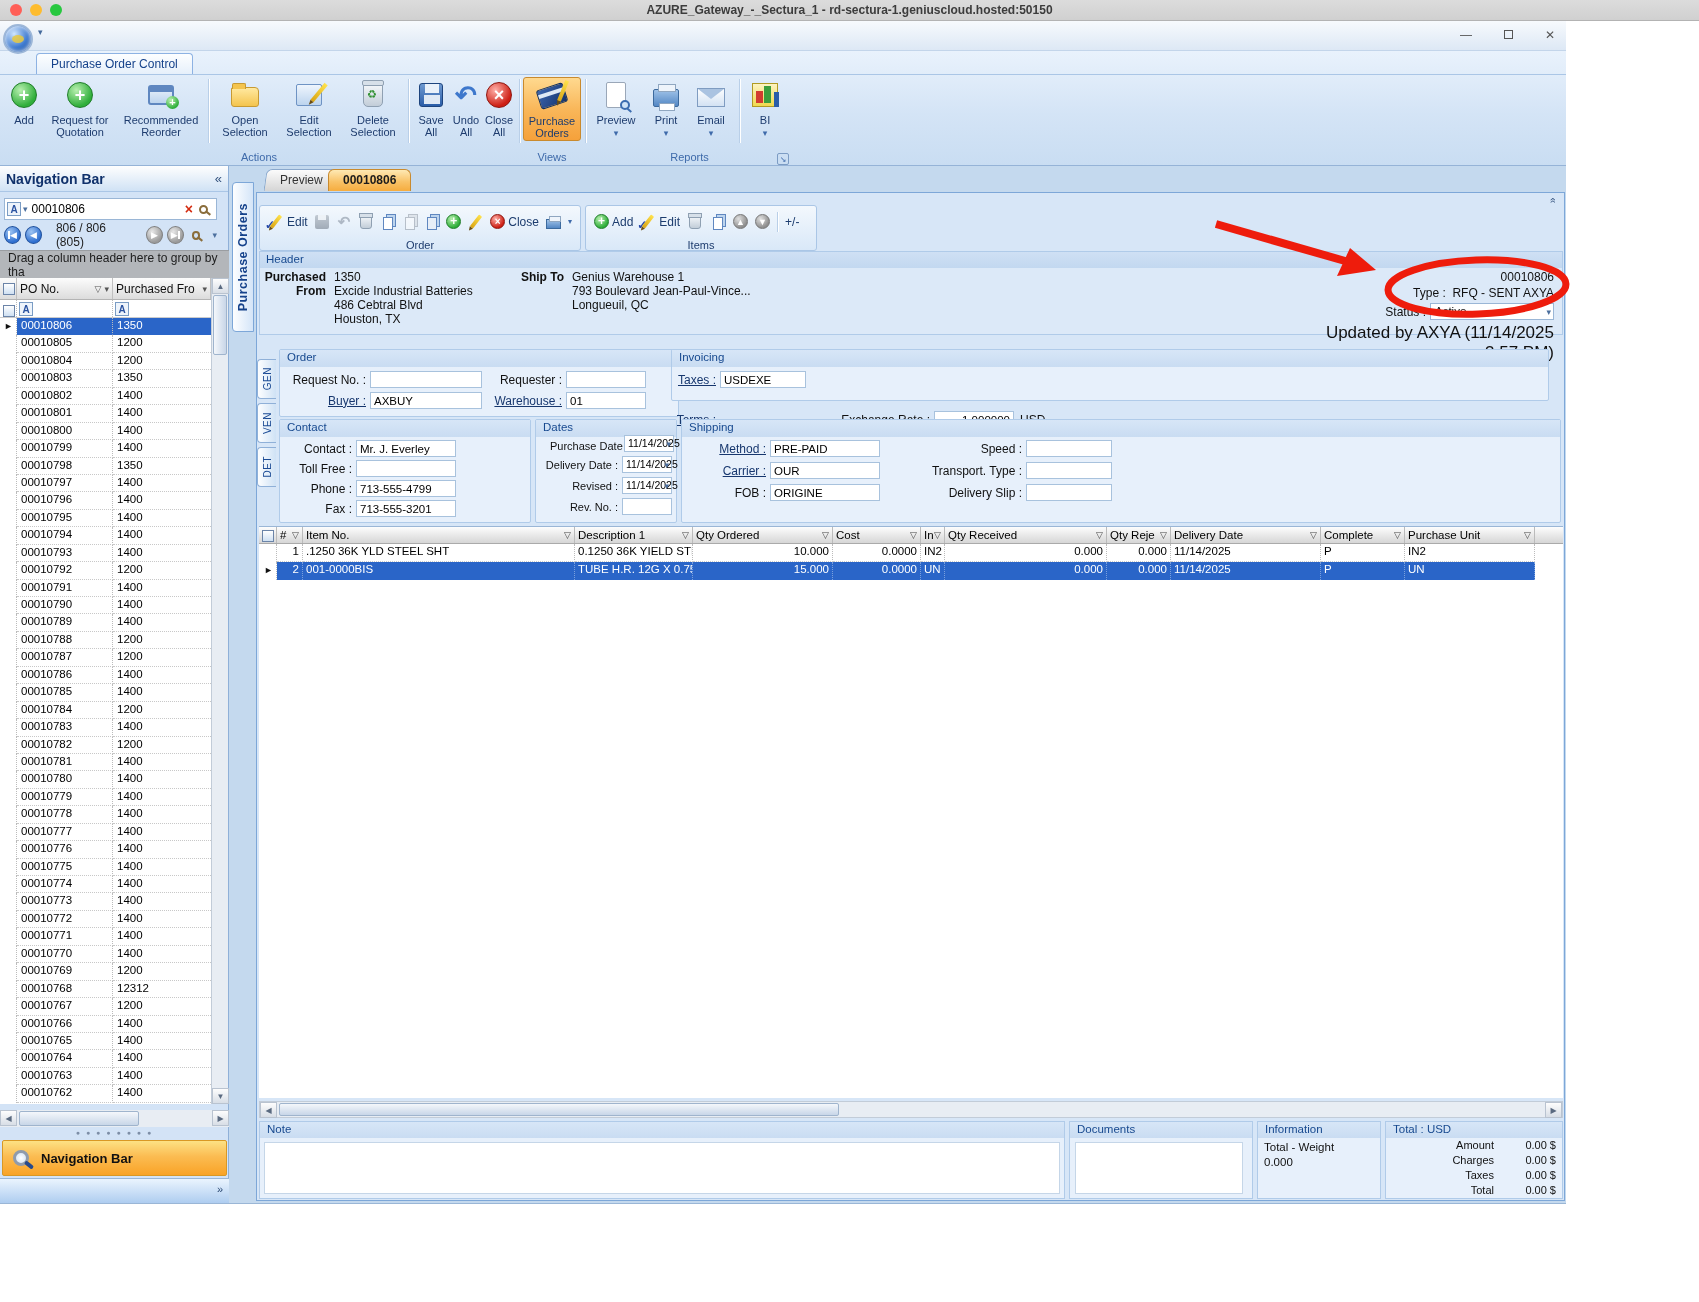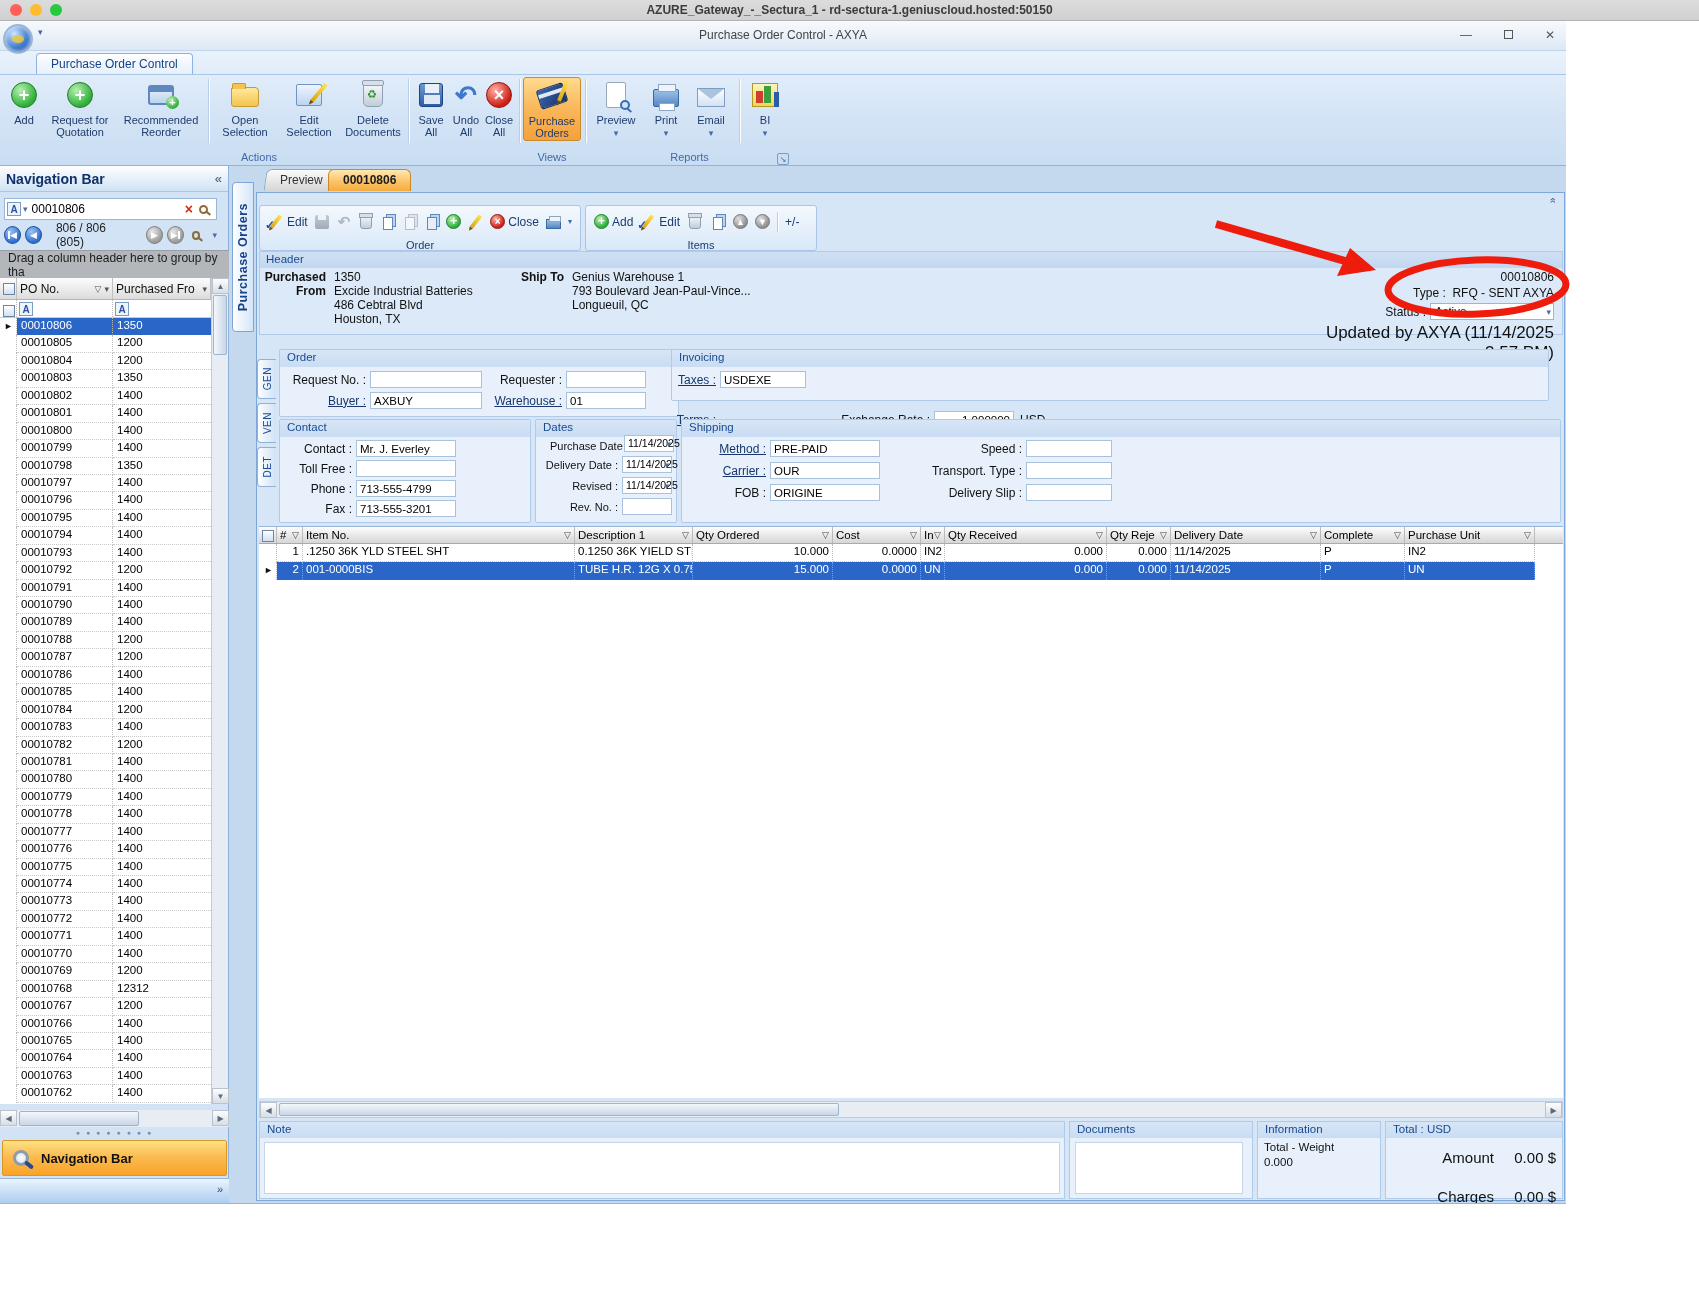"Purchase Order Control - AXYA" div { html: <div>Purchase Order Control - AXYA</div> -> none }
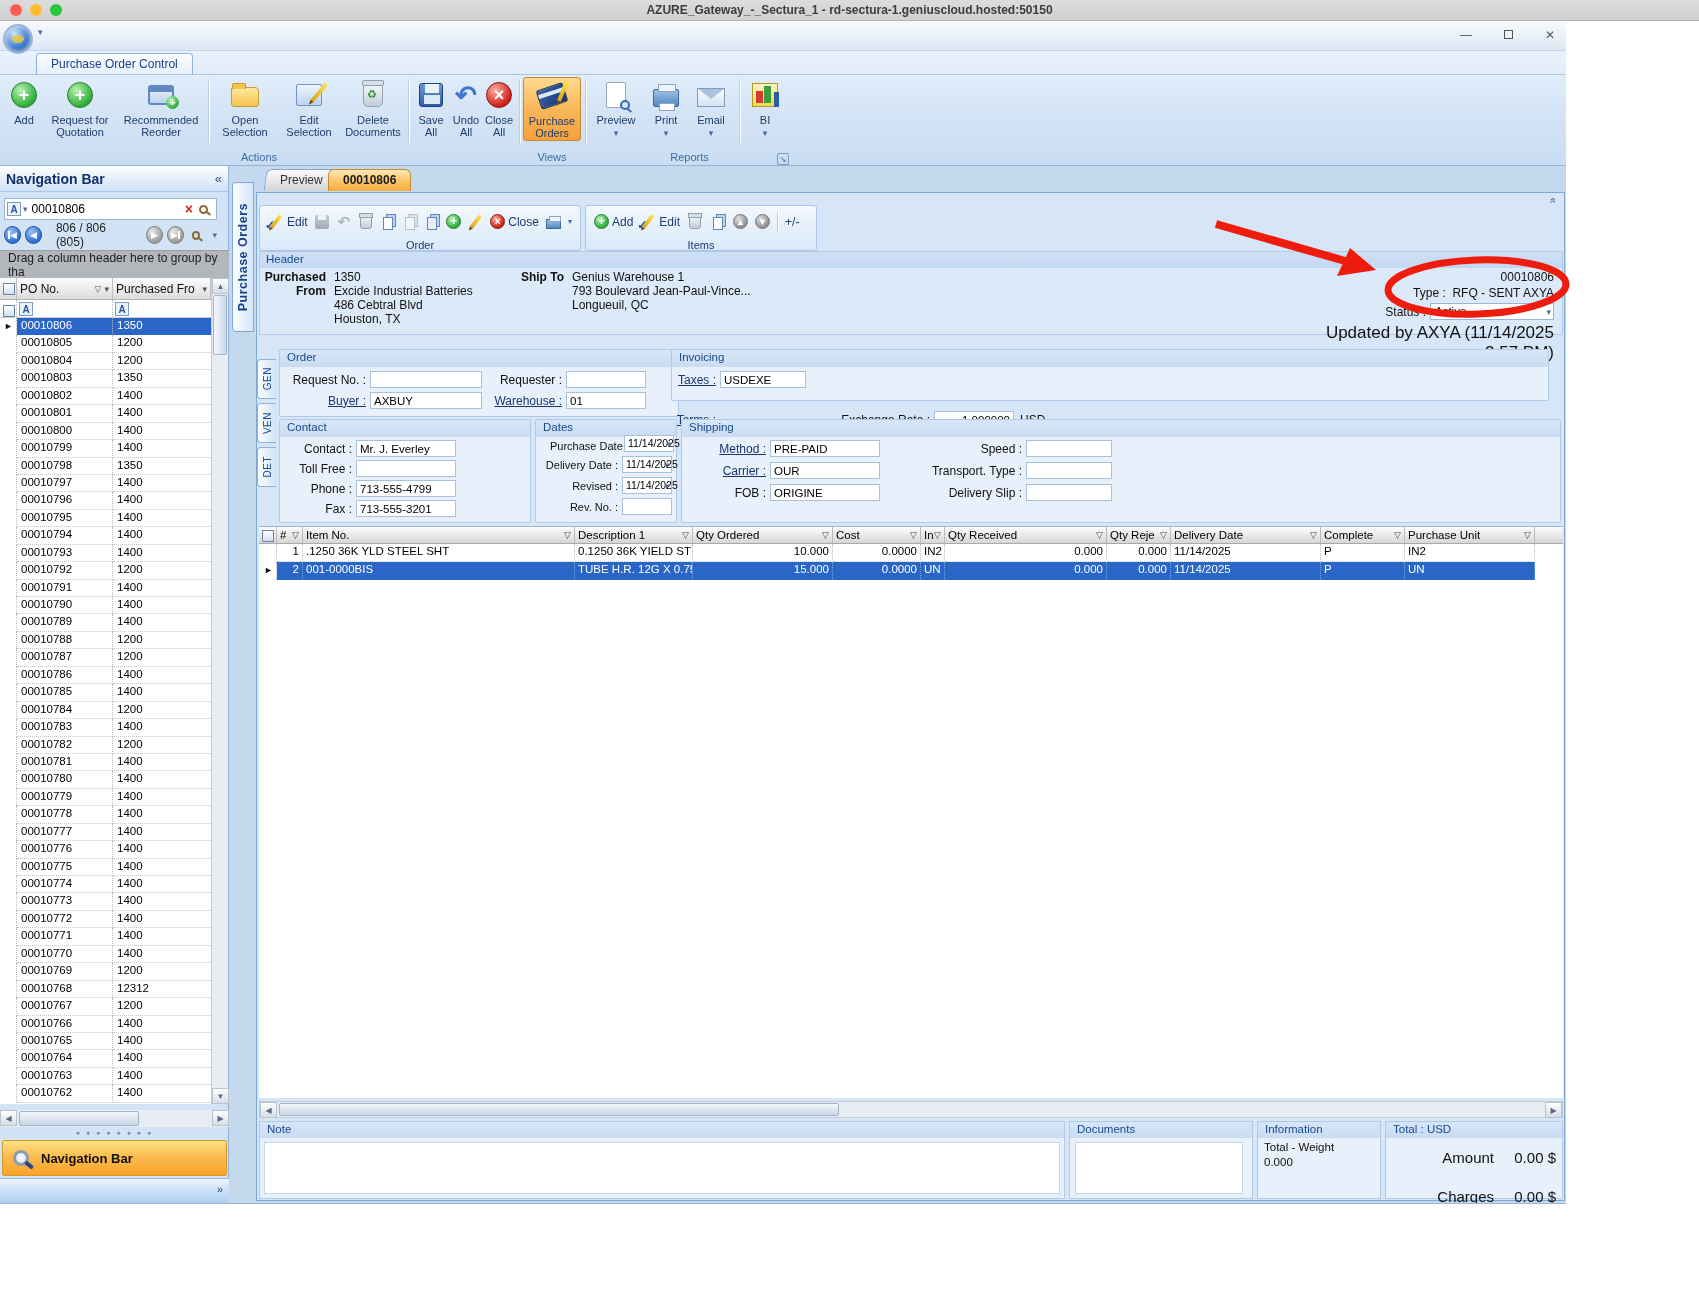"Delete Documents" span { text: Documents -> Selection }
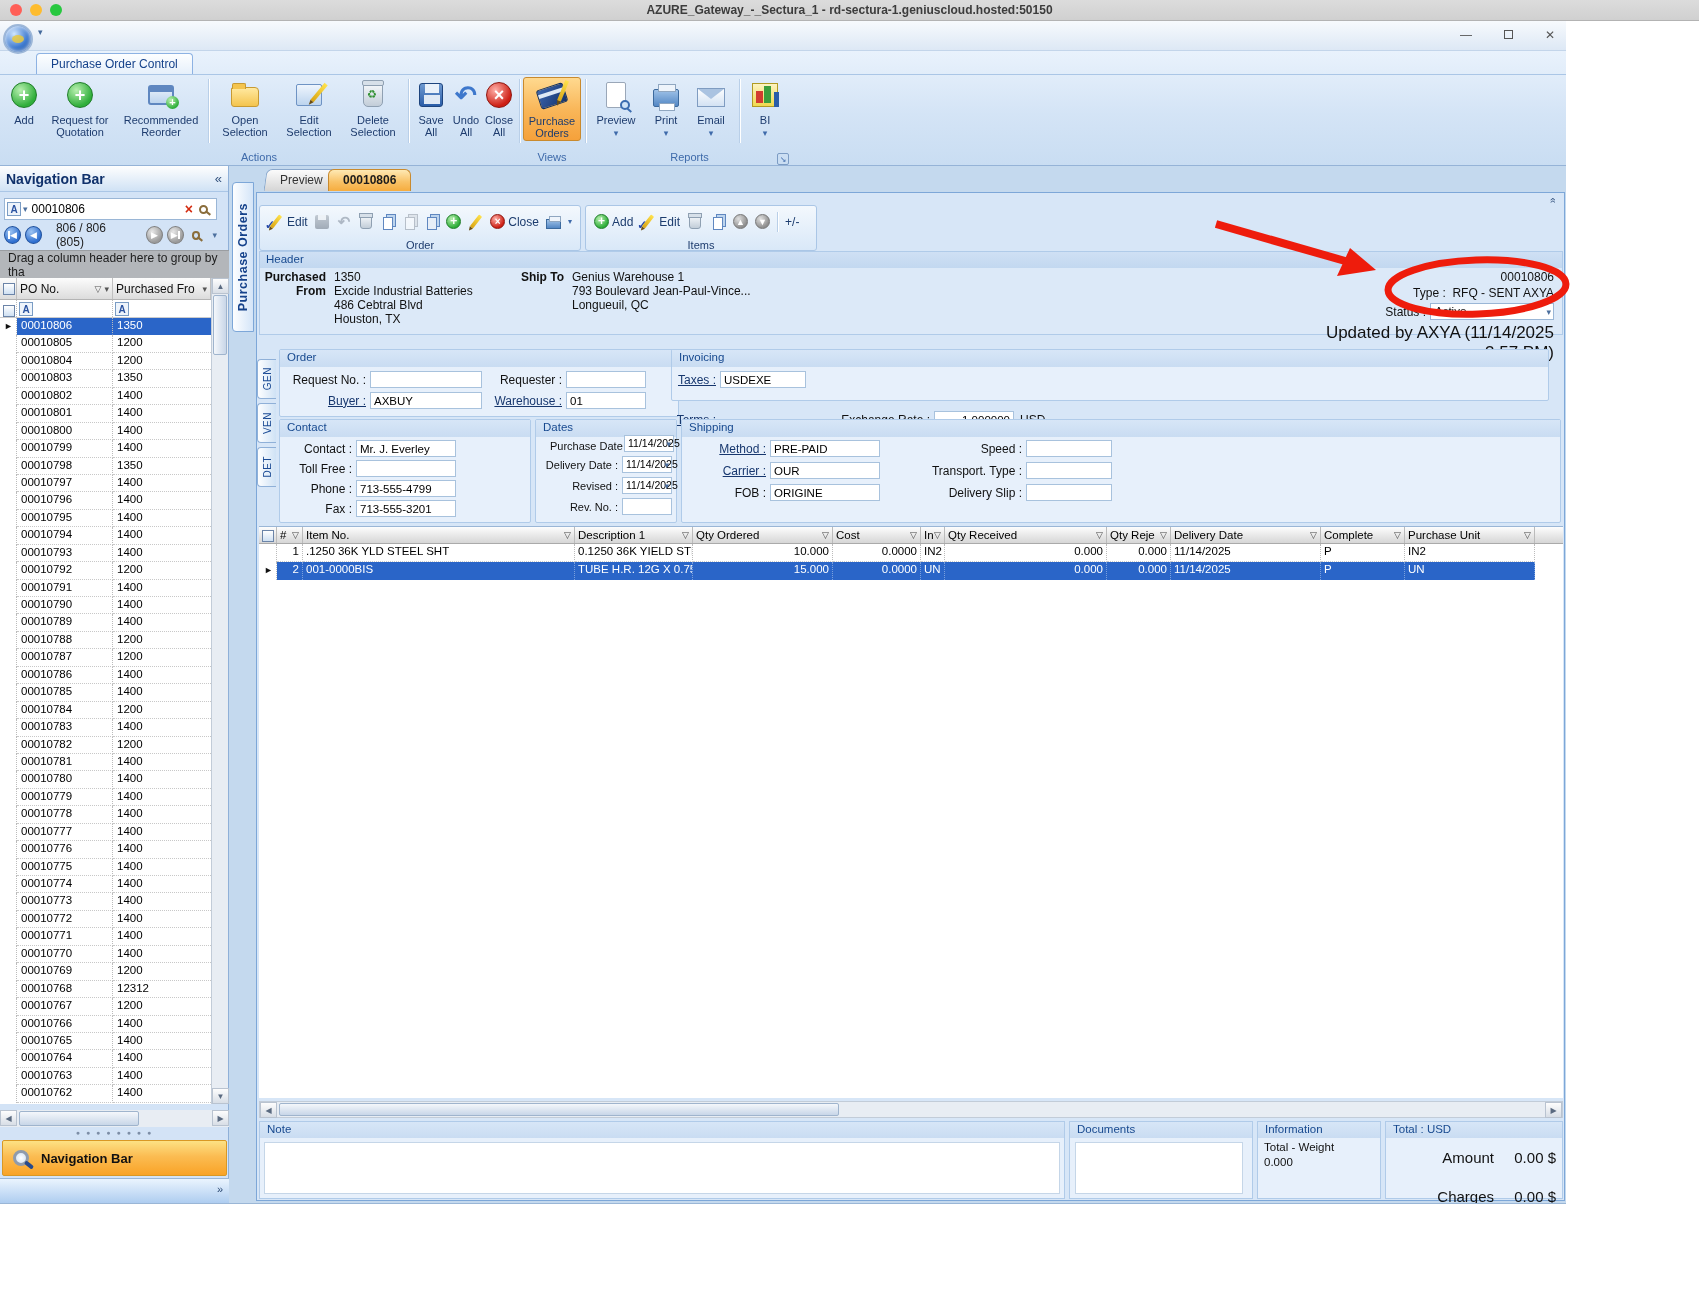"Amount" .tot-row { font-size: 15px -> 11px; padding: 12px 6px -> 0 6px }
